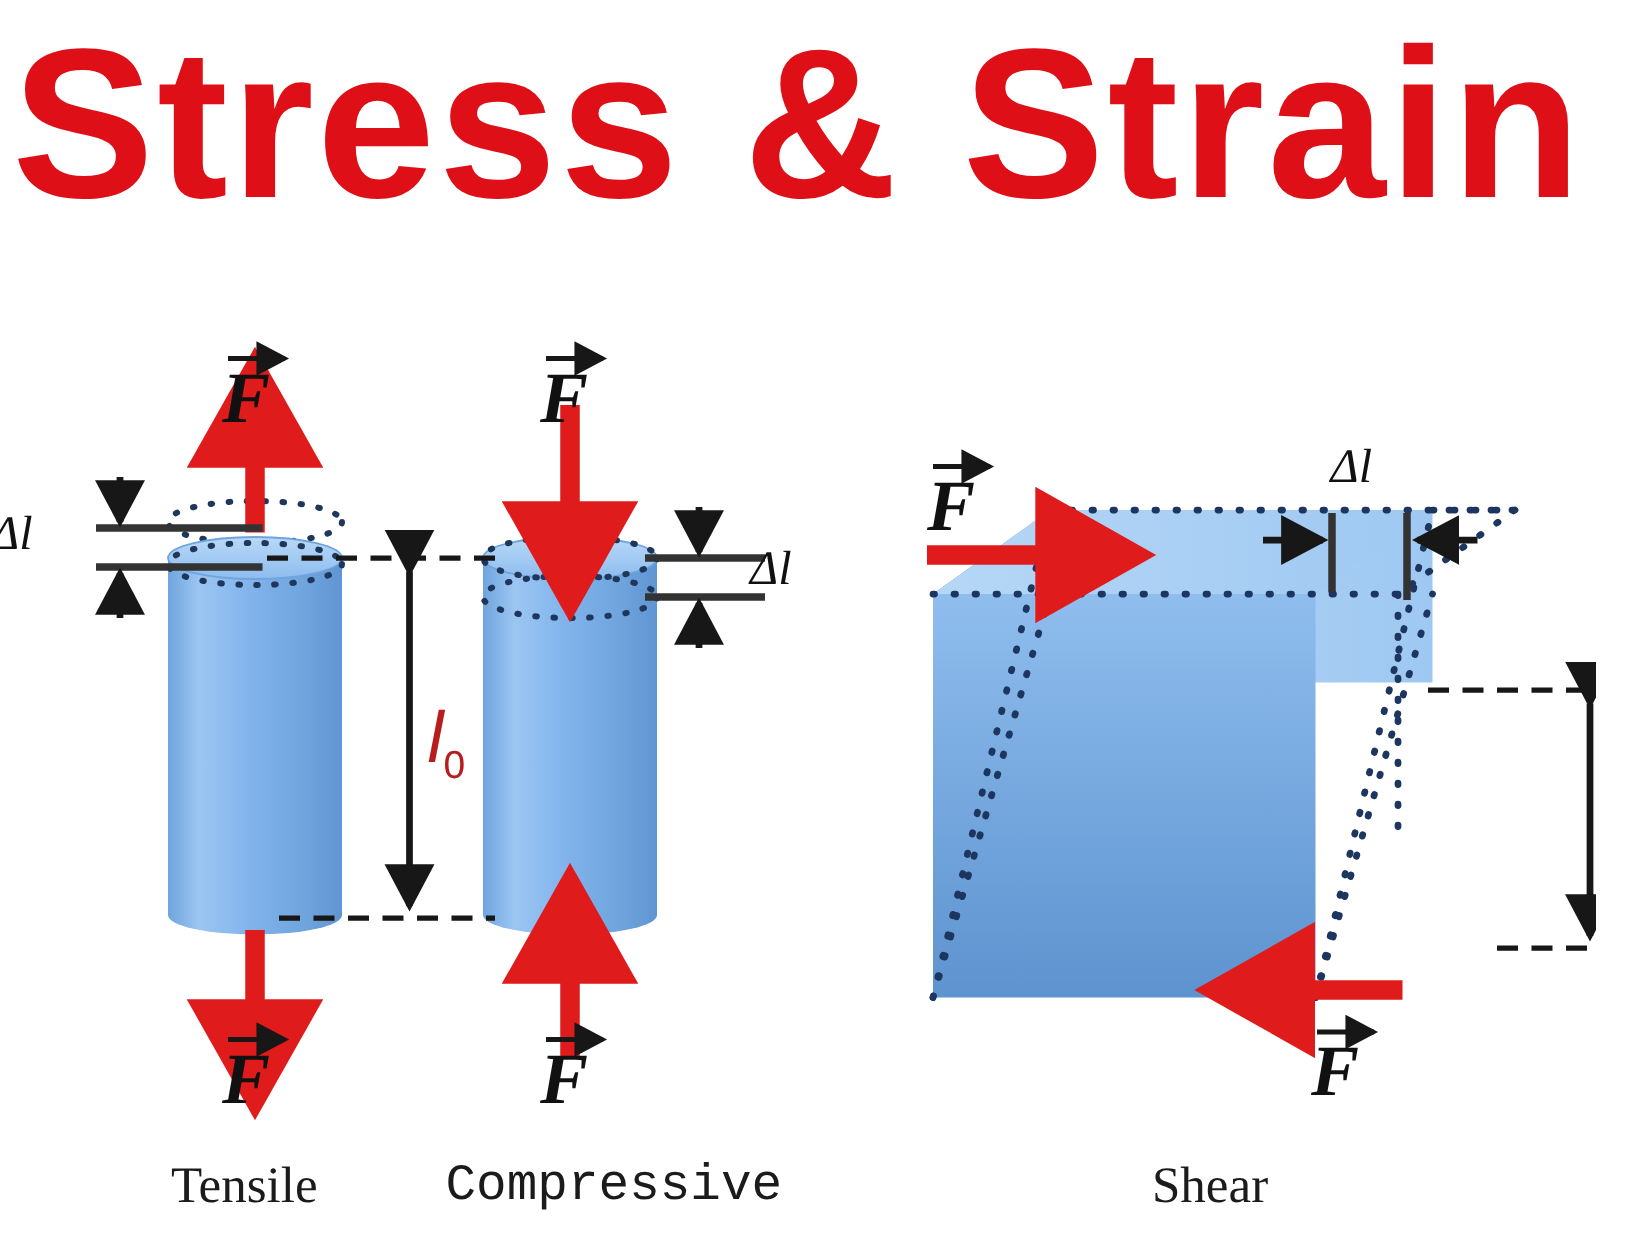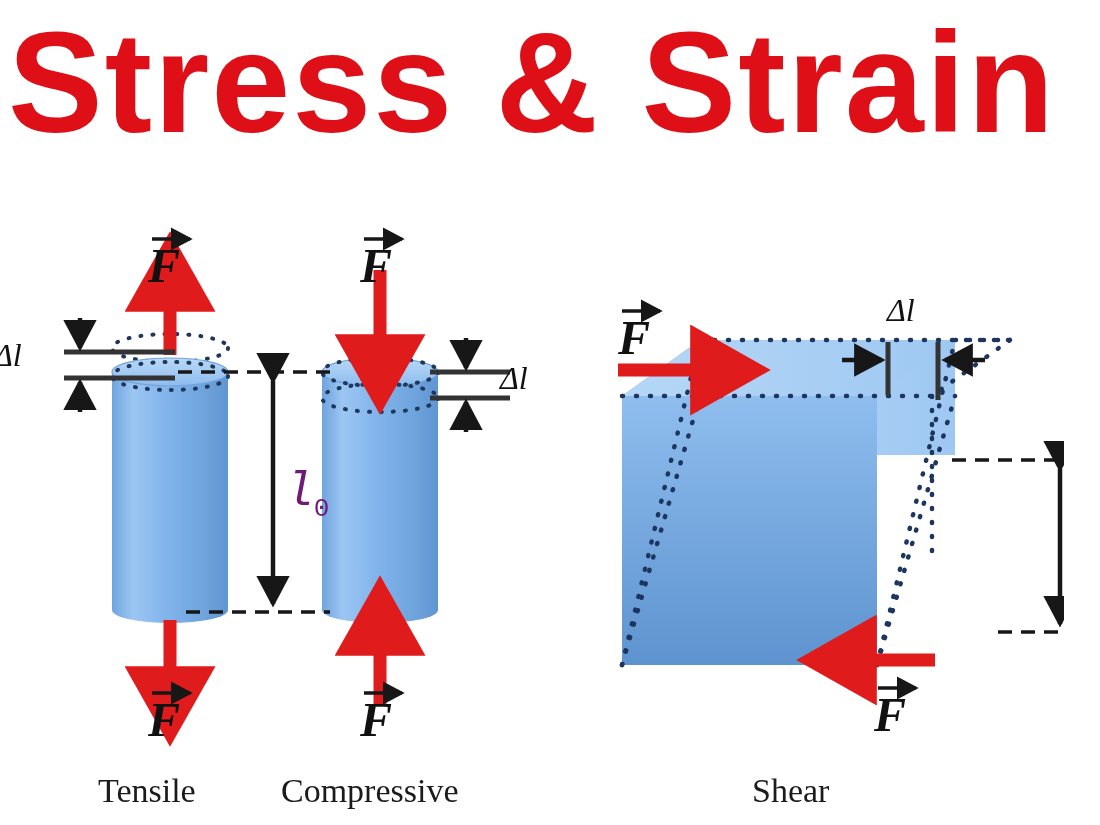"l0" .l0 { color: #701a75 -> #b91c1c; font-family: Liberation Mono, monospace -> Liberation Sans, sans-serif }
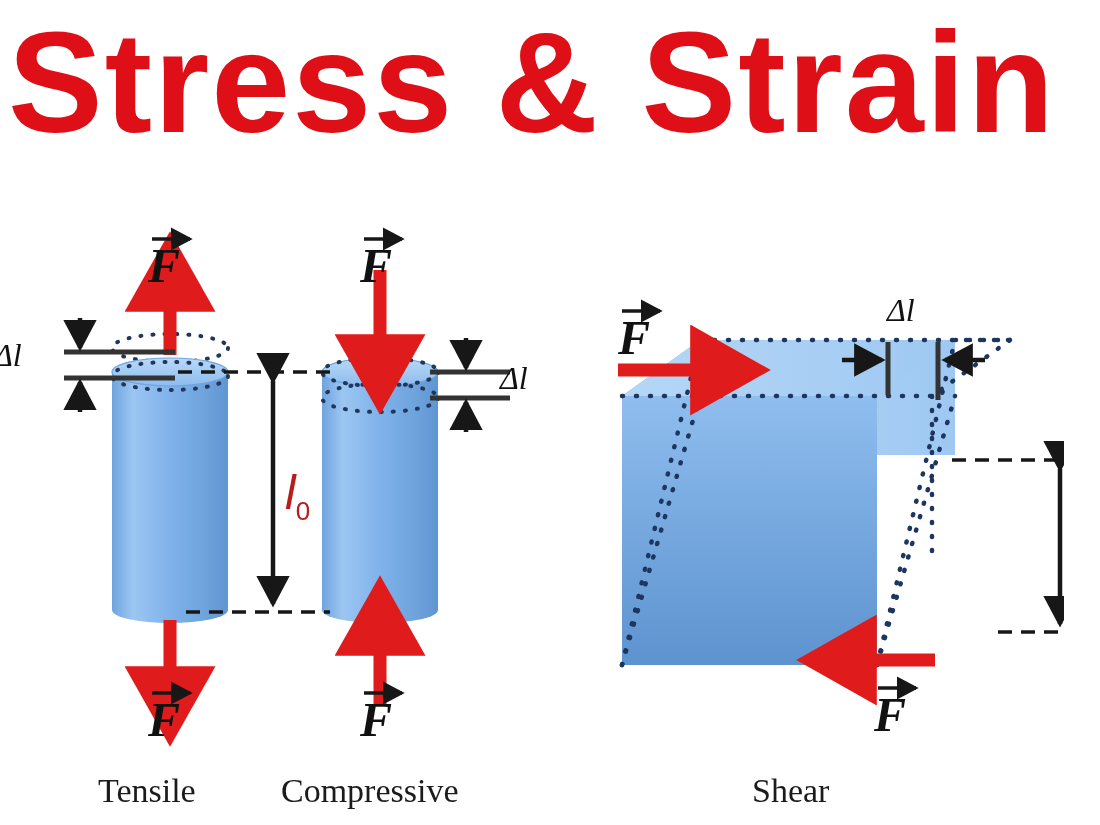"Tensile" .capt { margin-left: none -> 16px }
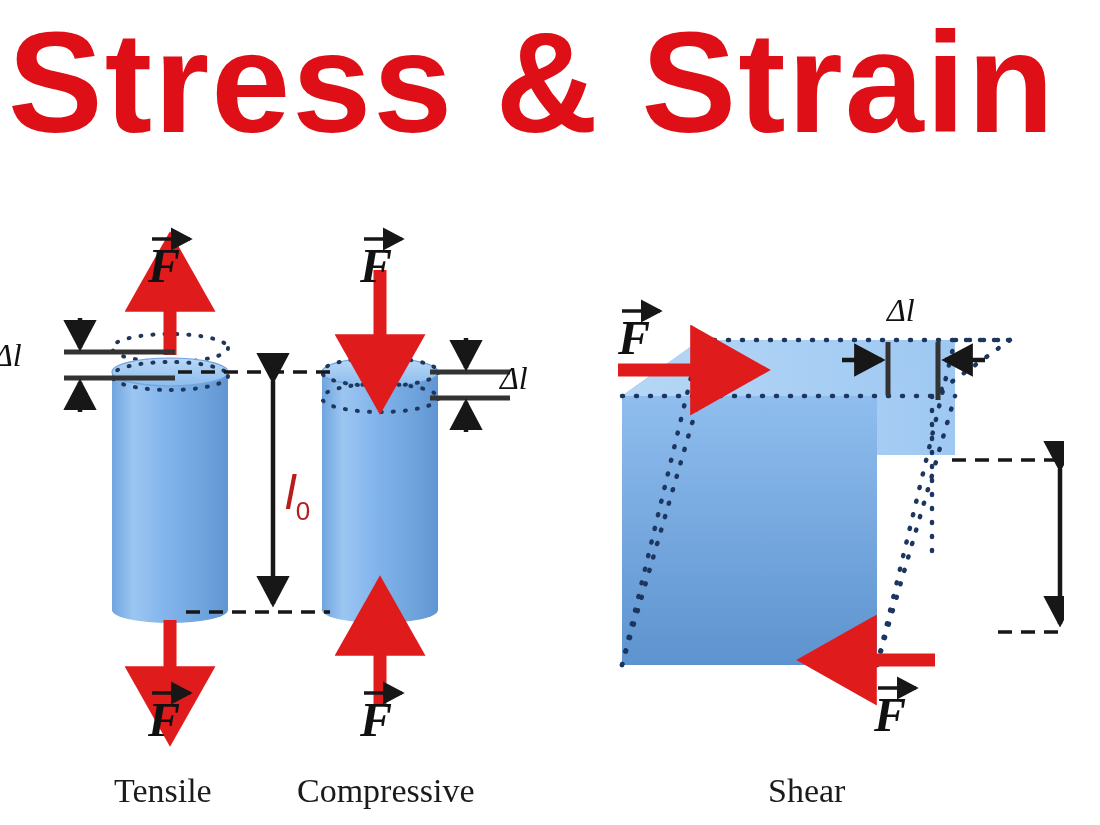"Compressive" div.capt { font-family: none -> Liberation Mono, monospace }
